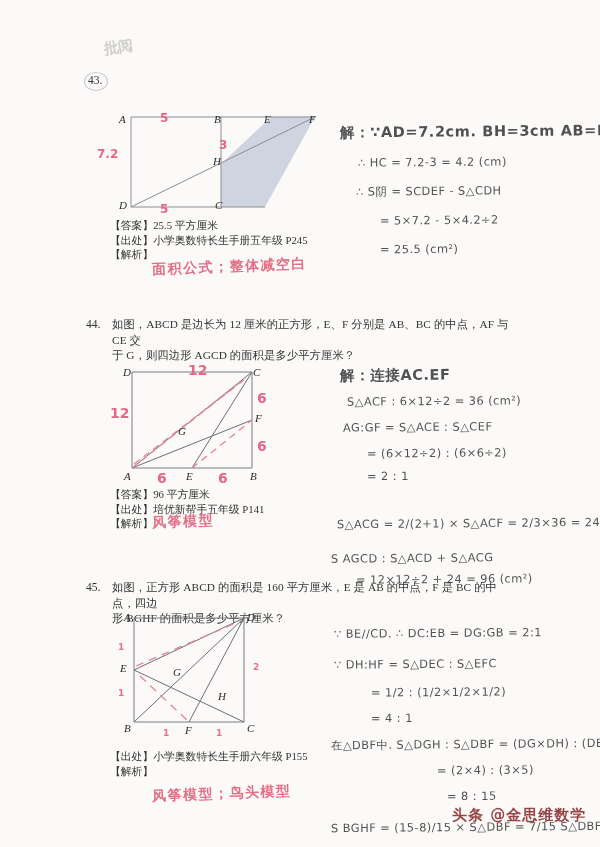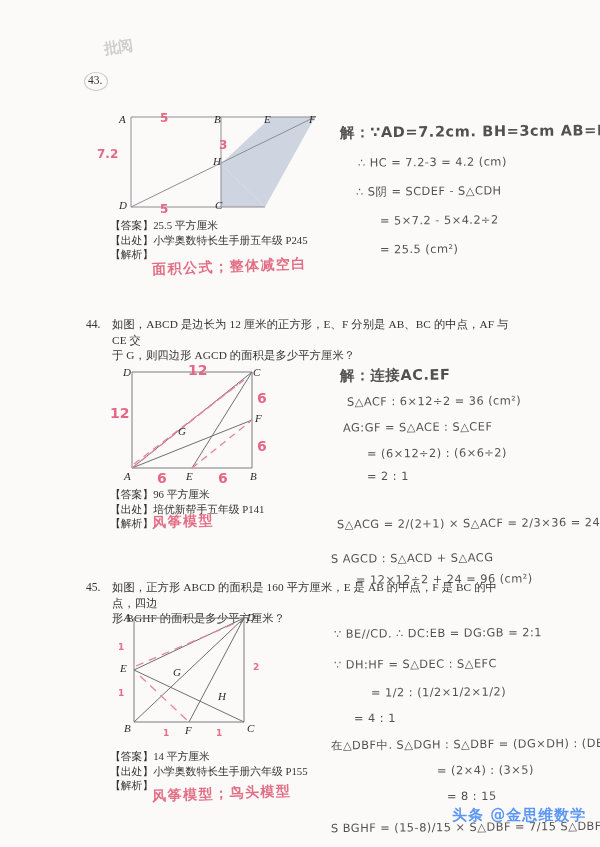"= 4 : 1" div.sol { left: 354px -> 371px }
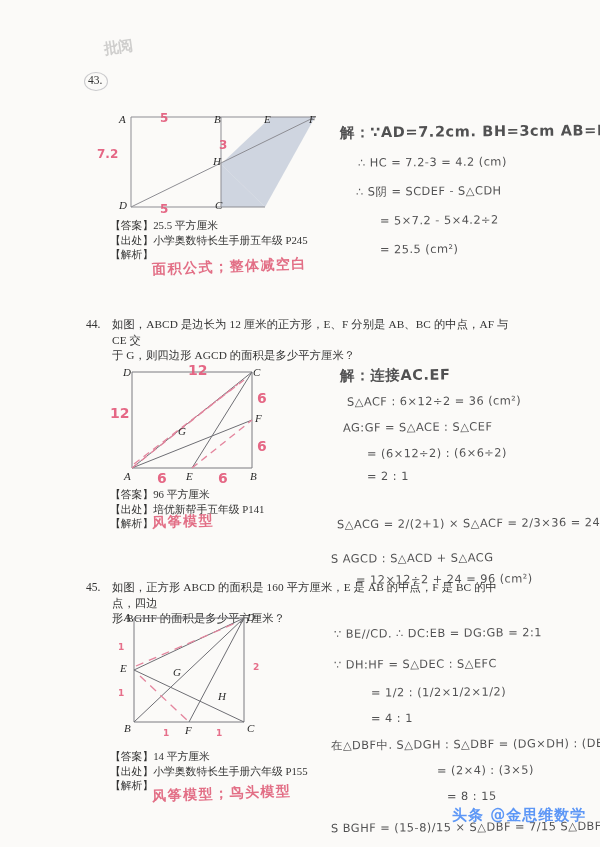"【答案】14 平方厘米" div { html: <div><span>【答案】</span><span>14 平方厘米</span></div> -> none }
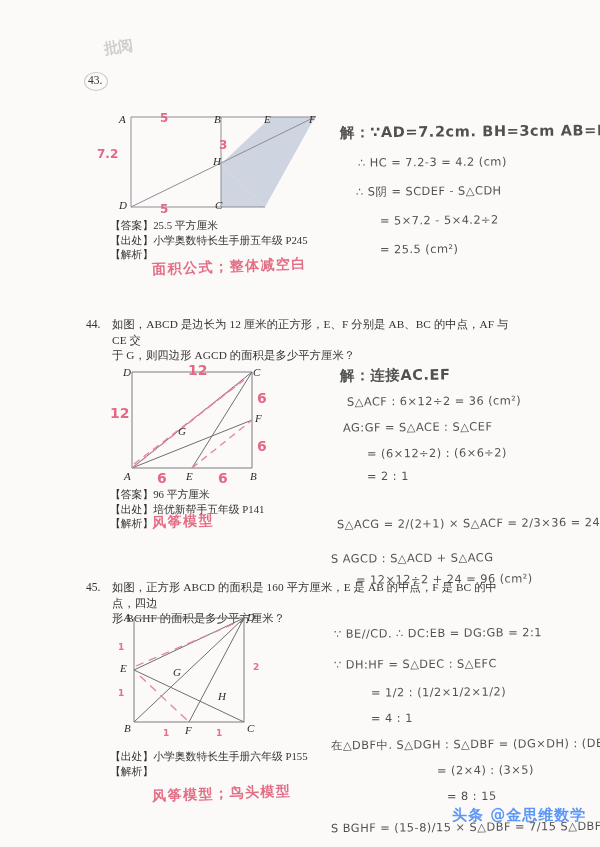"头条 @金思维数学" .watermark { color: #3b82f6 -> #7f1d1d }
